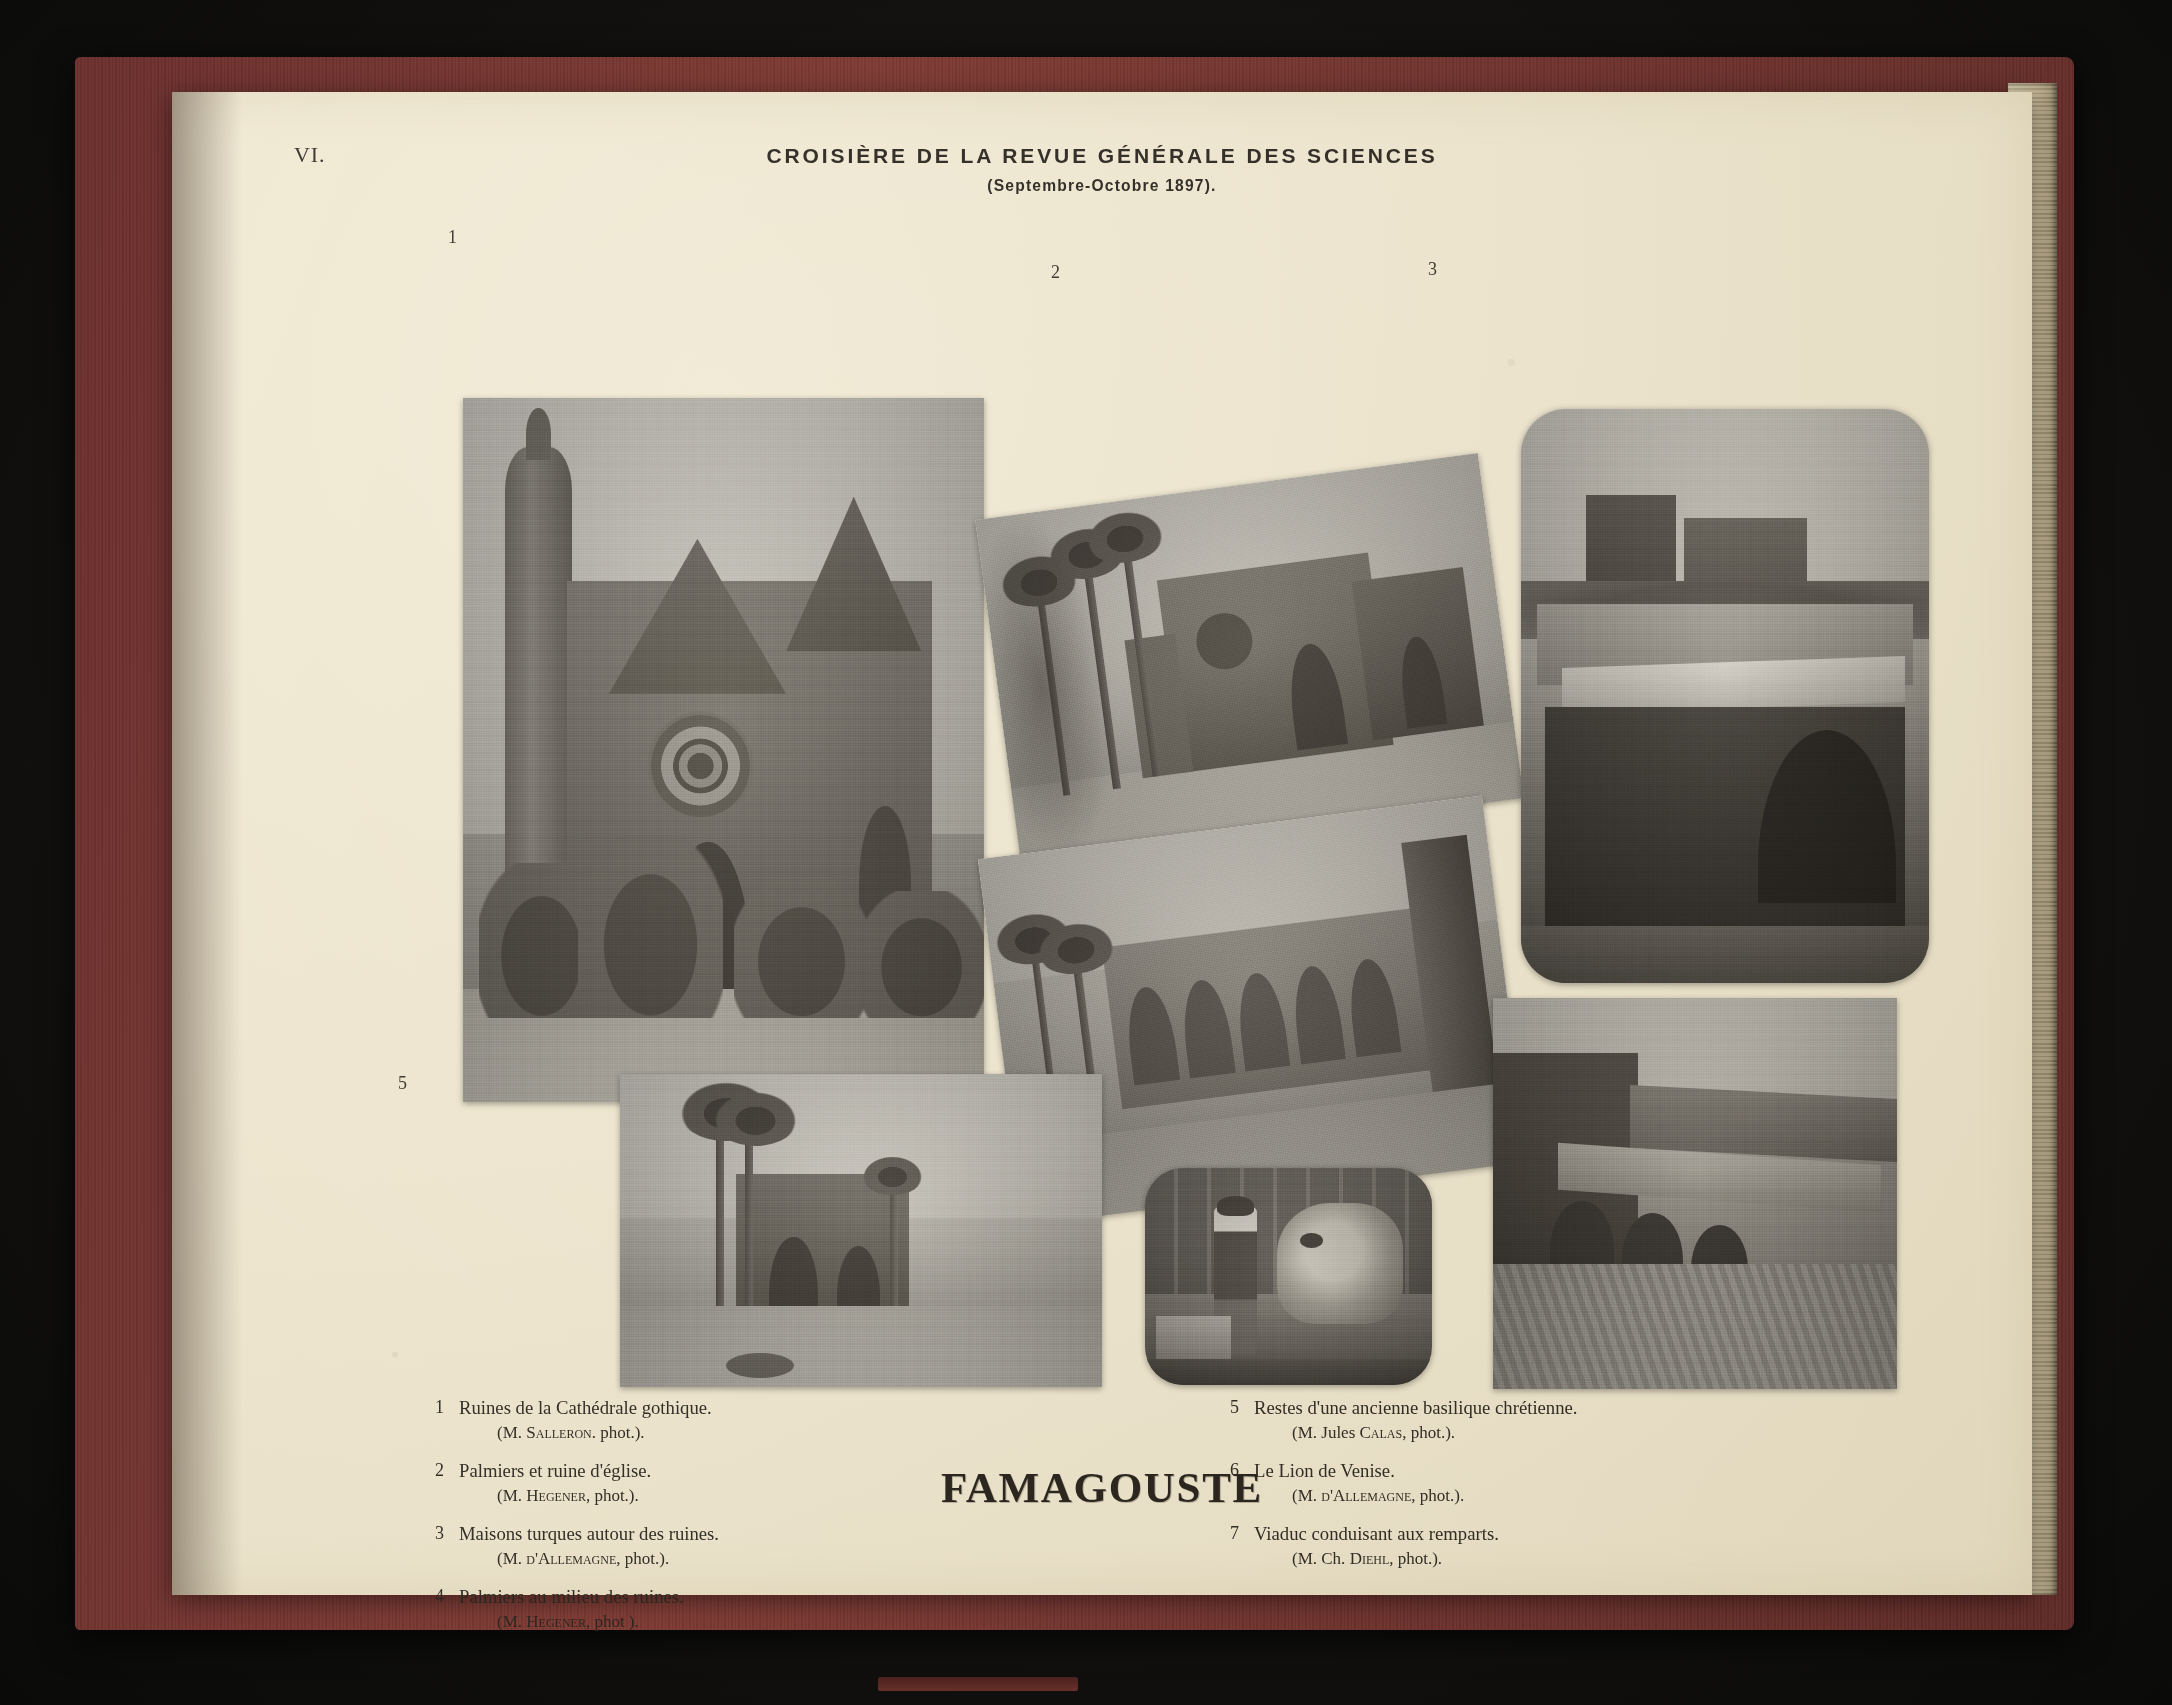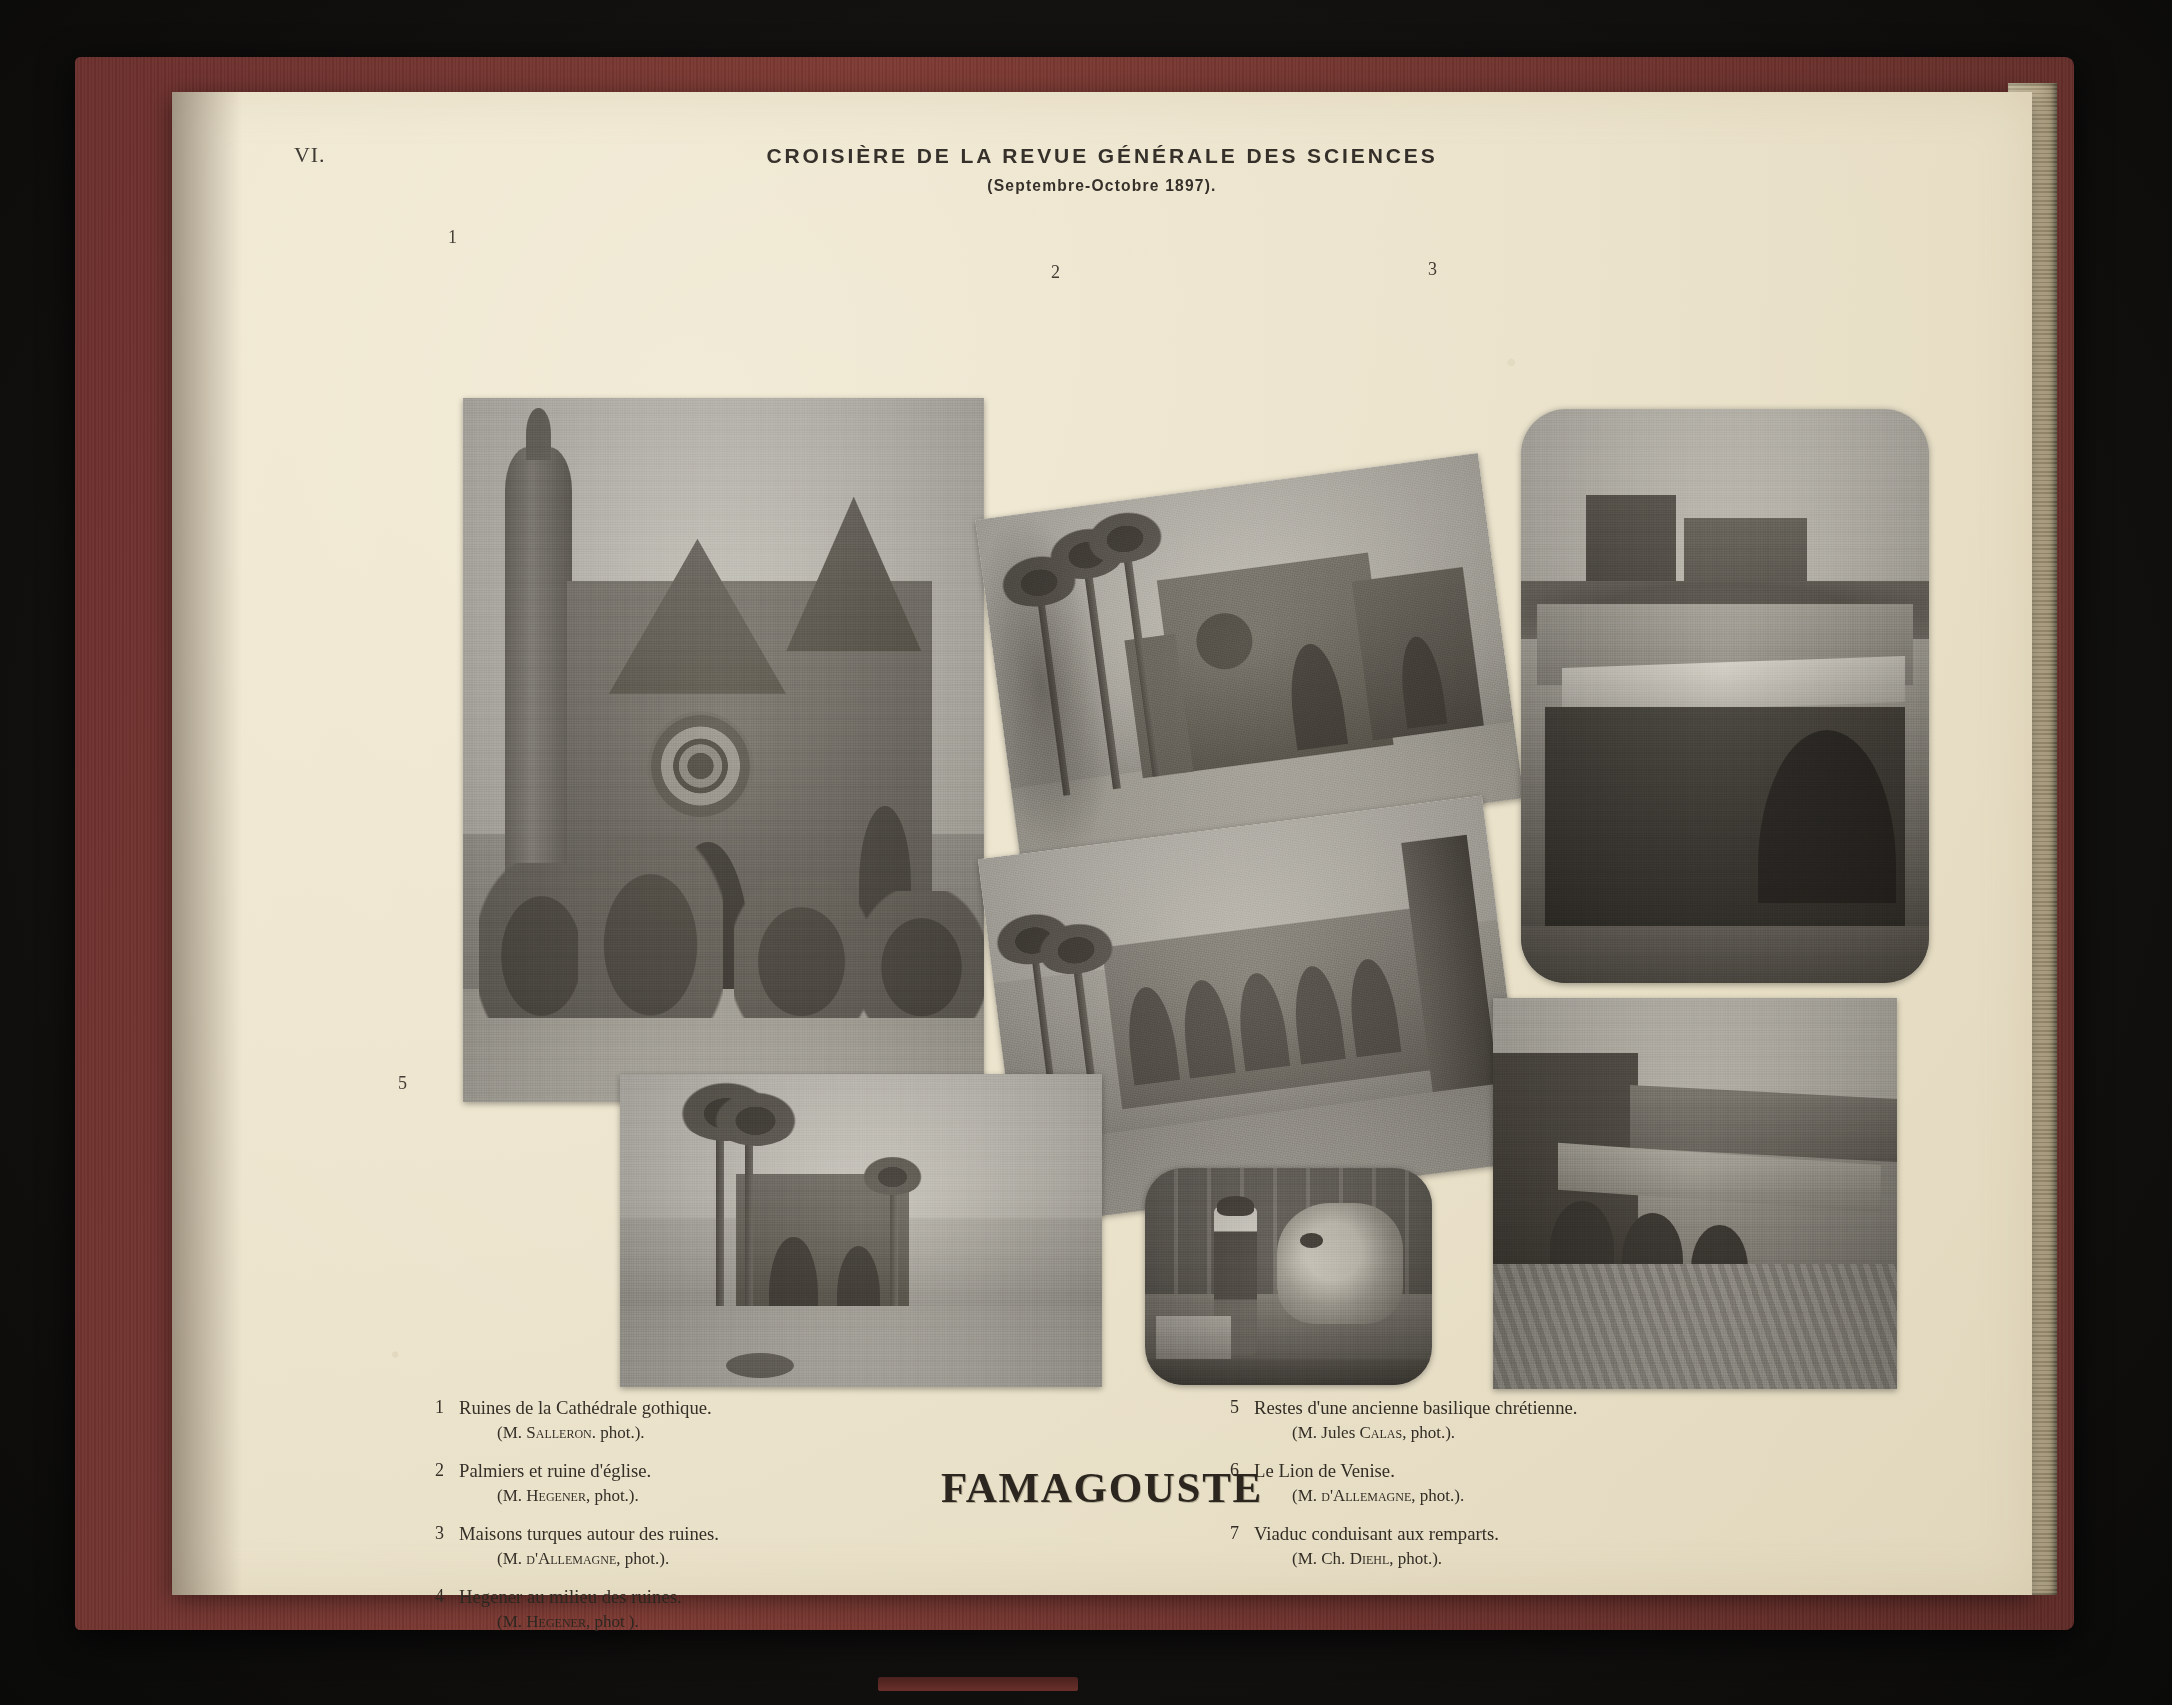"Hegener au milieu des ruines." span { text: Hegener -> Palmiers }
